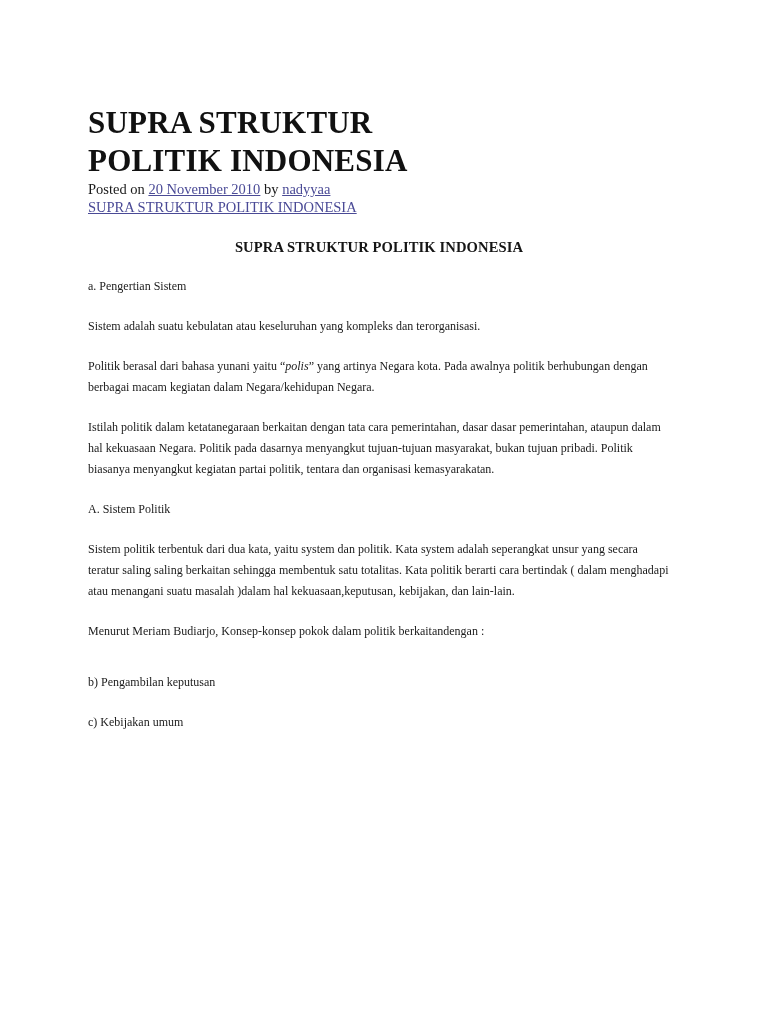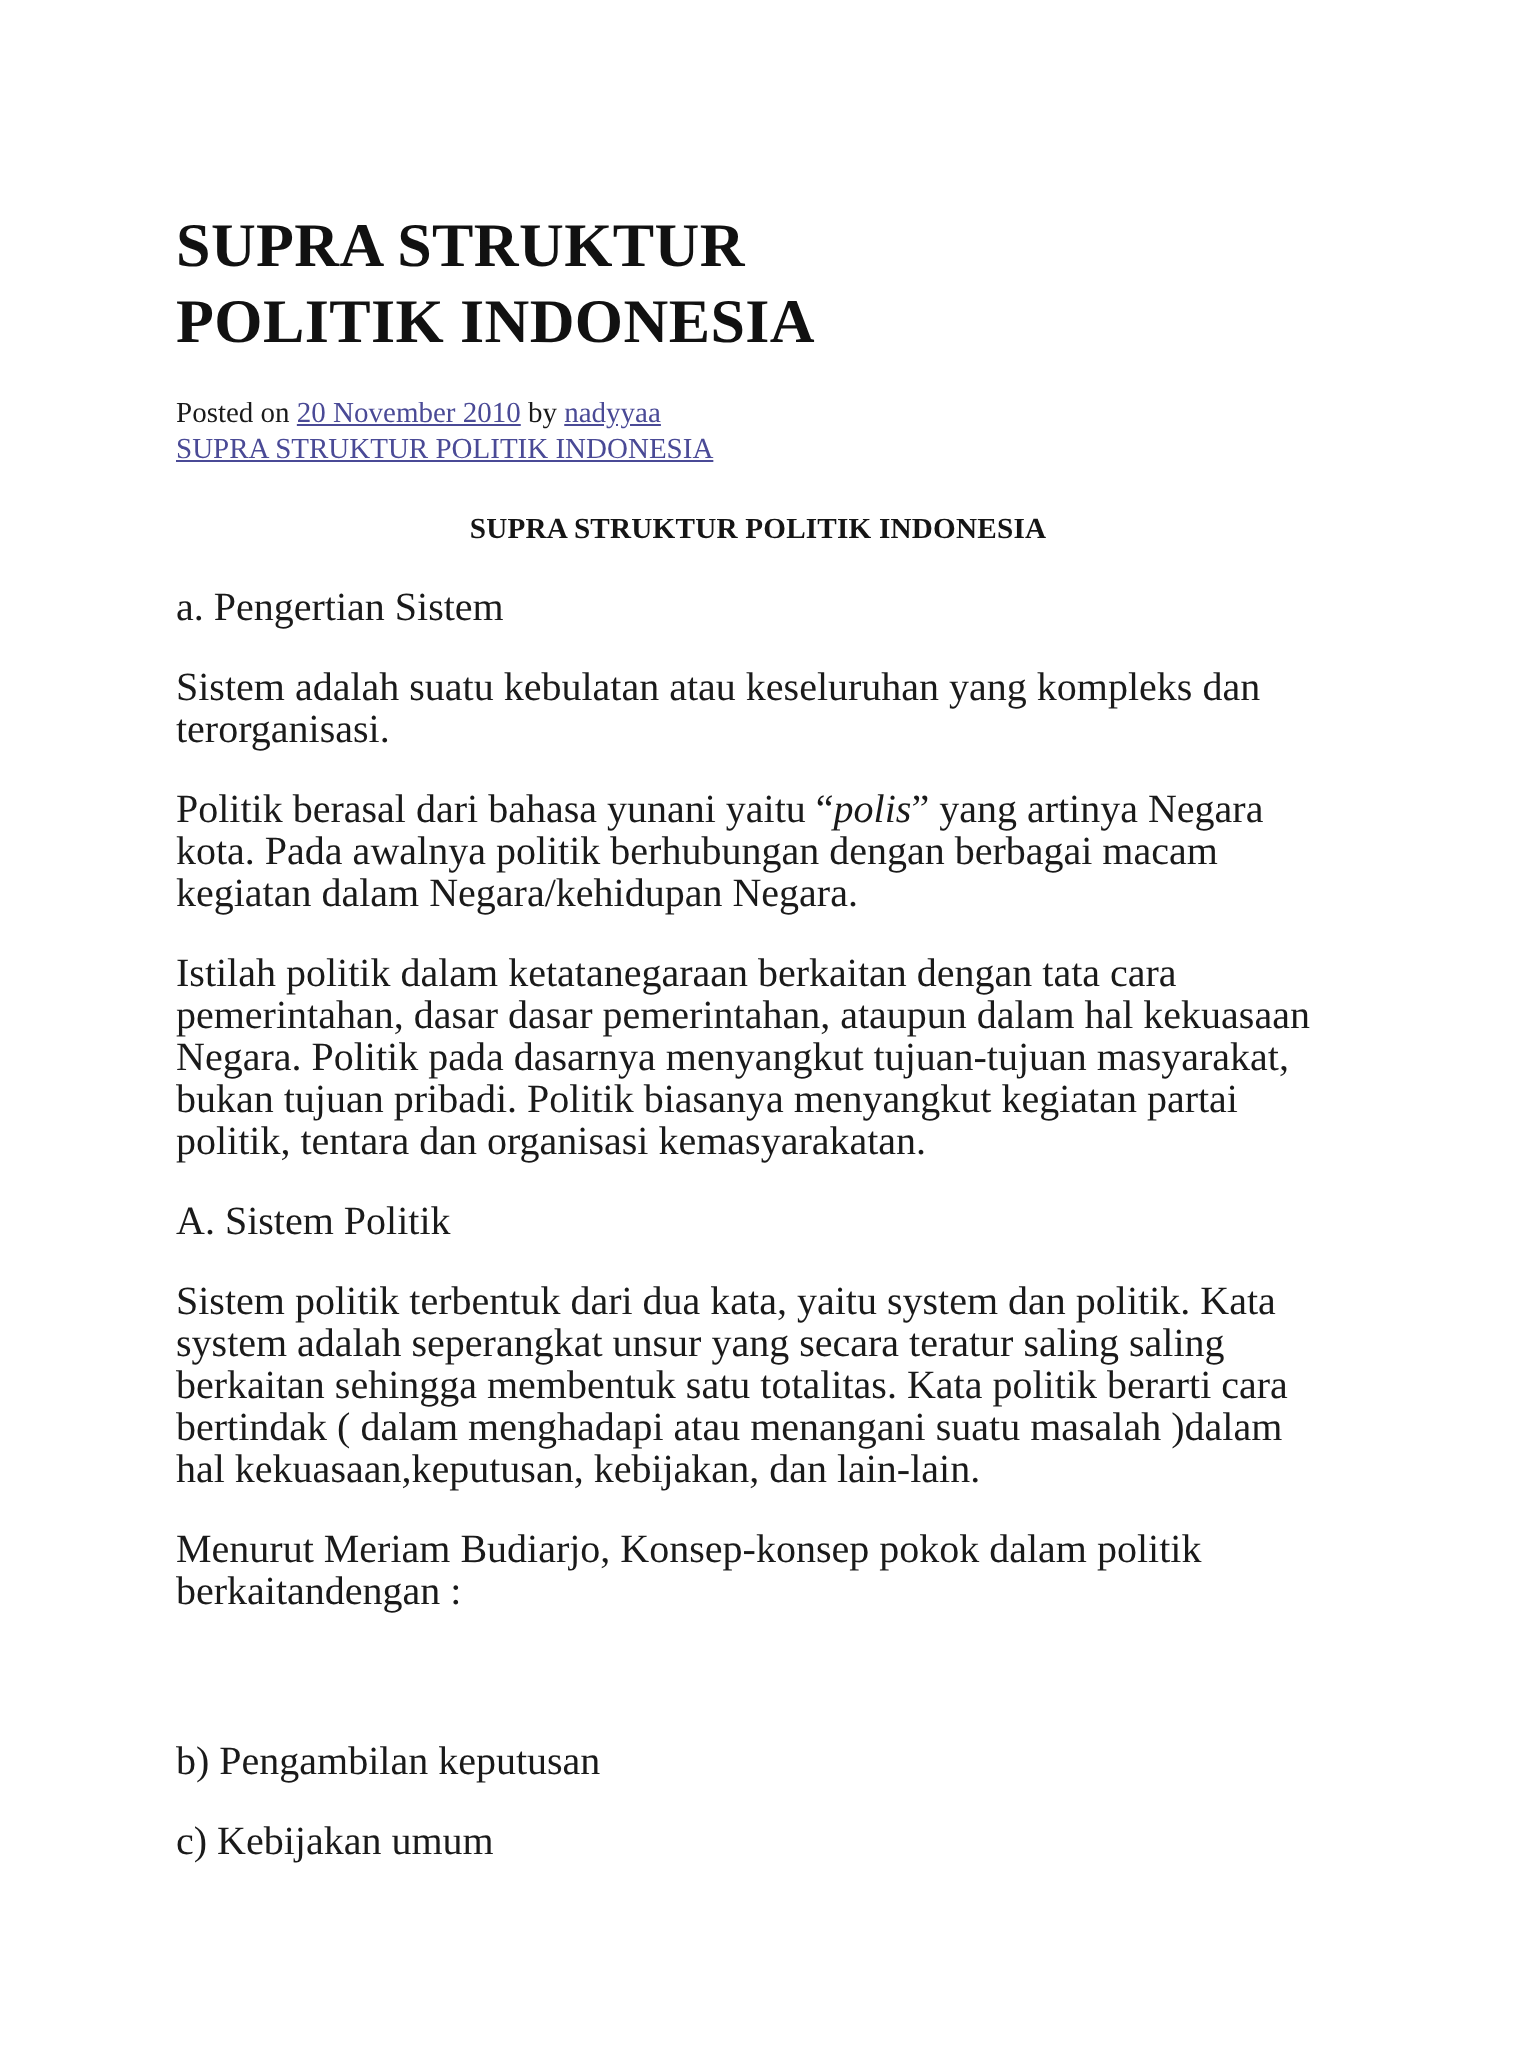"Posted on 20 November 2010" .post-meta { margin-top: 18px -> none }
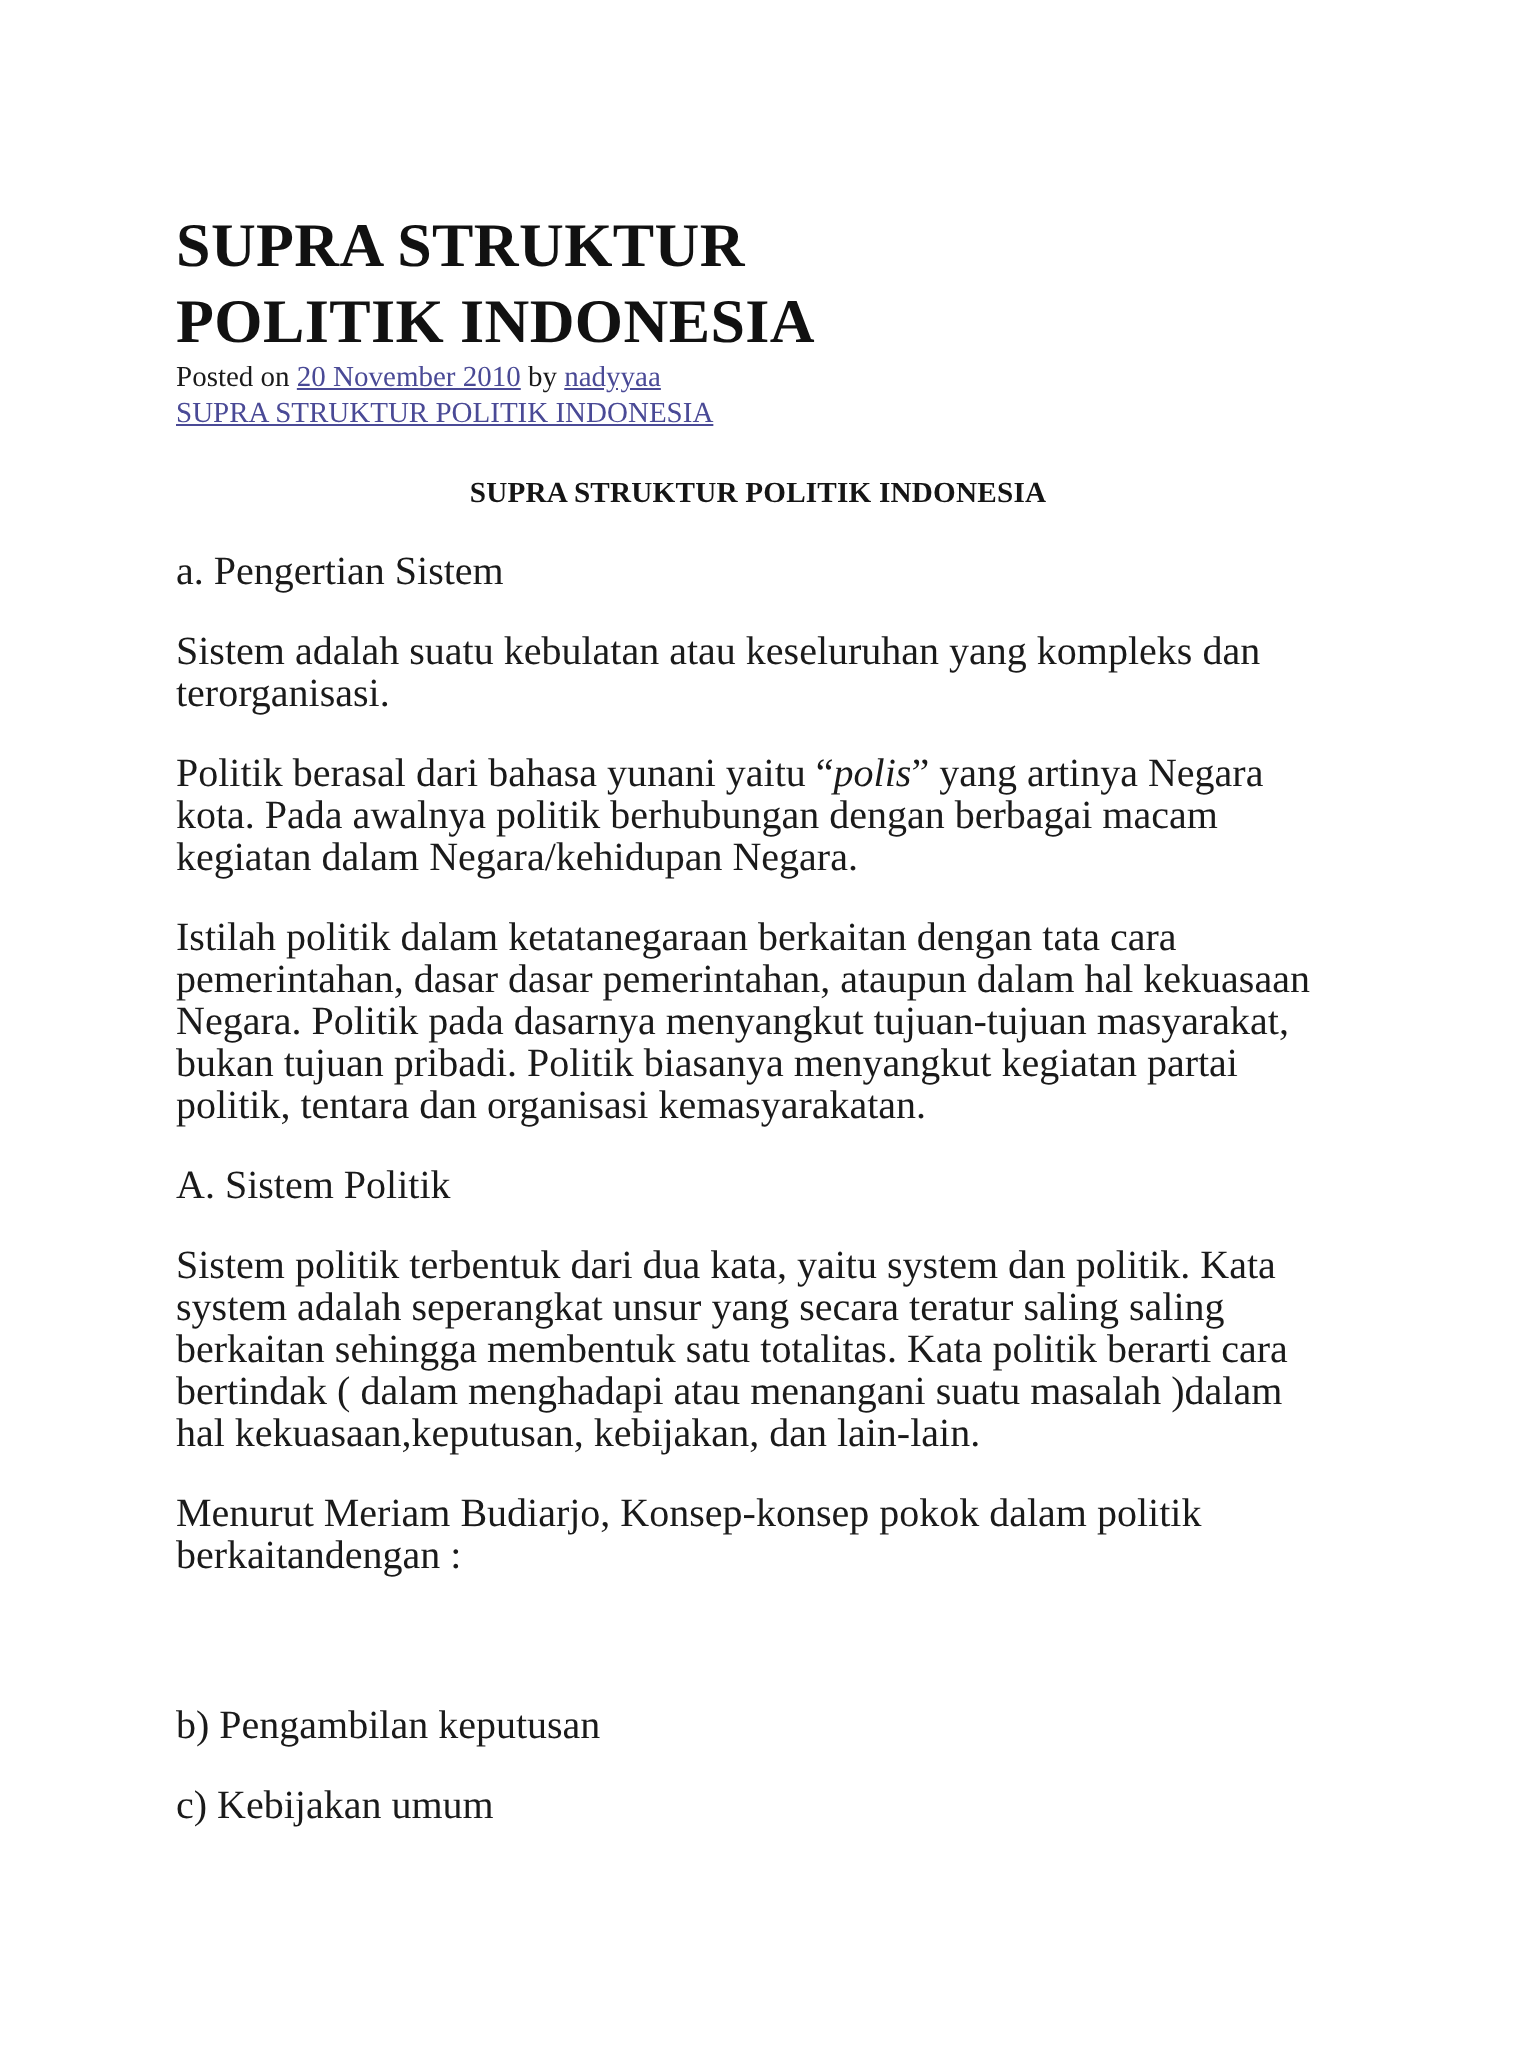"a. Pengertian Sistem" p.para { font-size: 20px -> 12px }
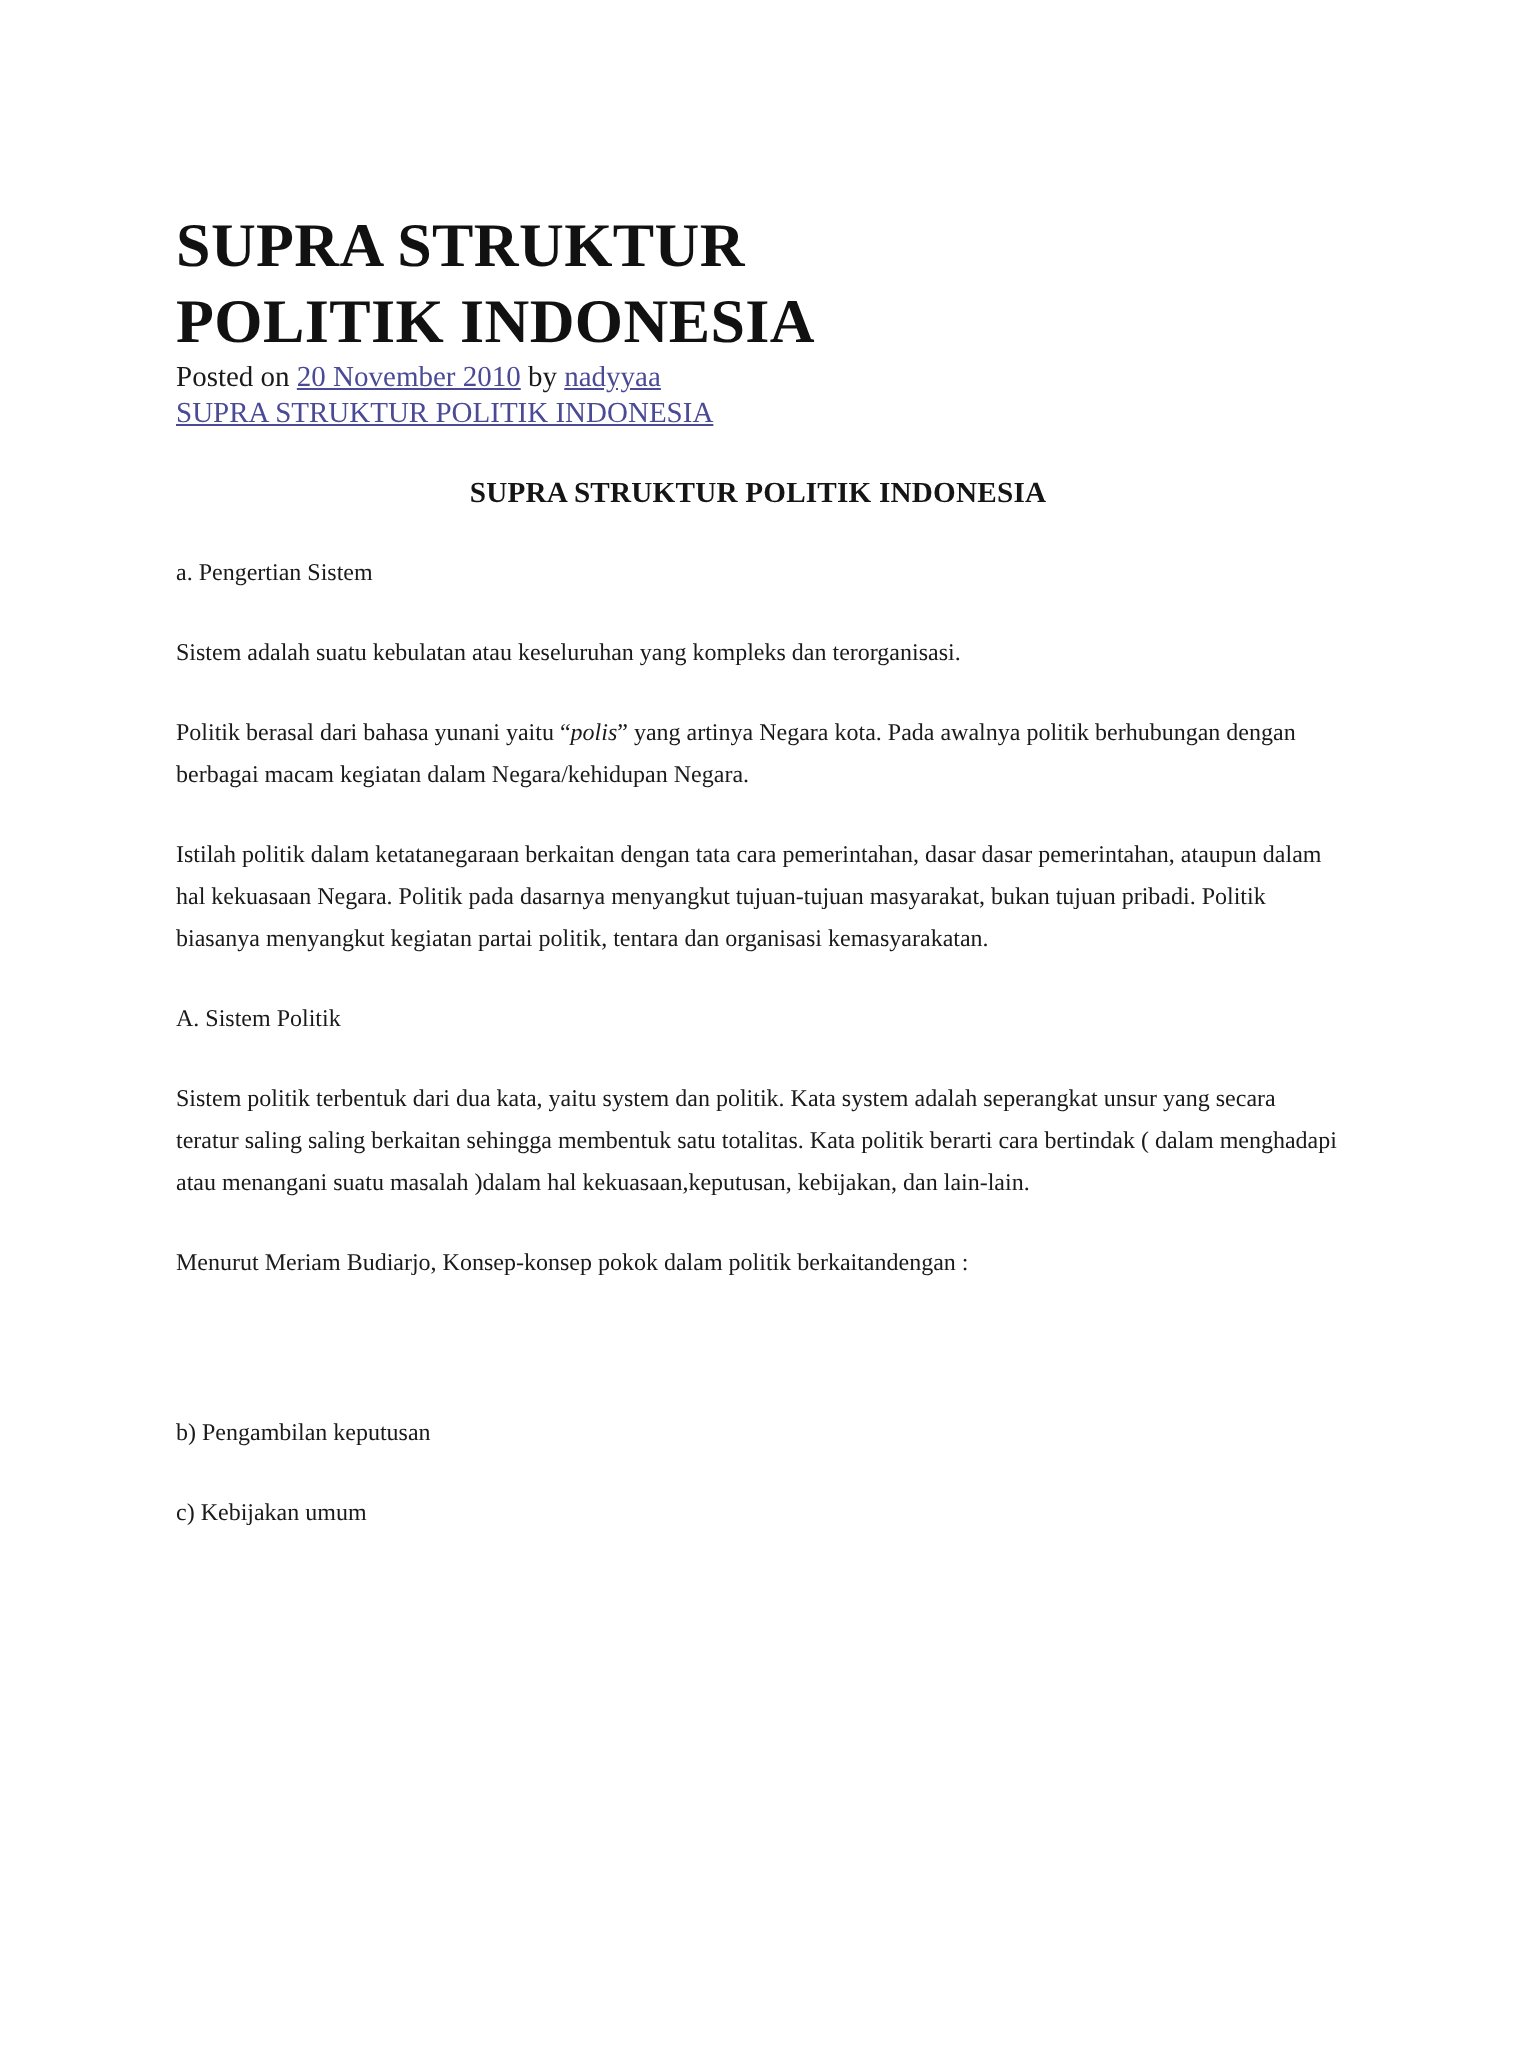"Menurut Meriam Budiarjo, Konsep-konsep" p.para.gap-lg { margin-bottom: 64px -> 30px }
